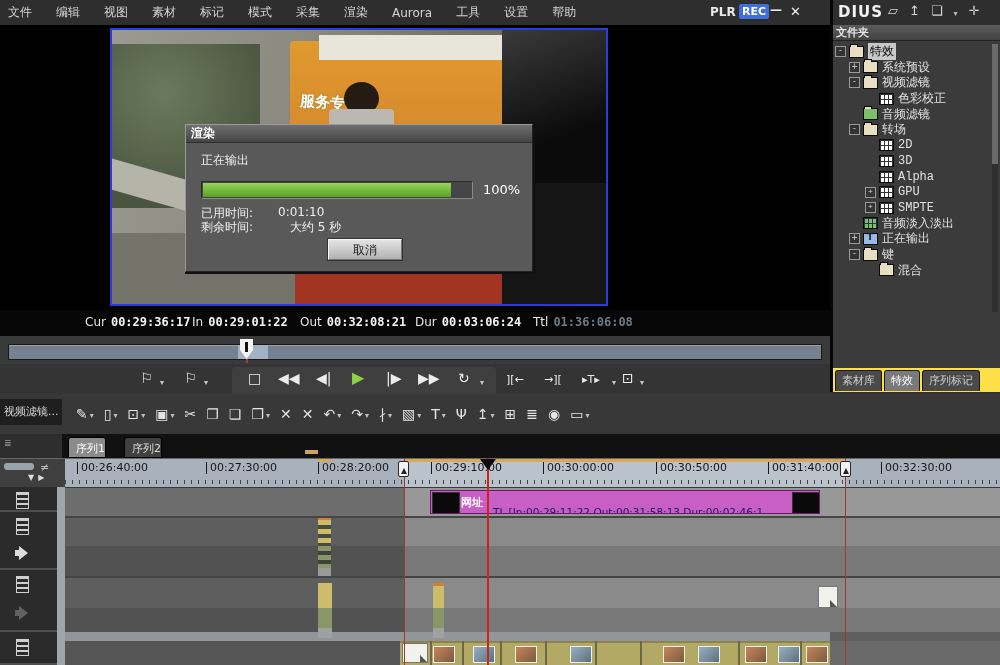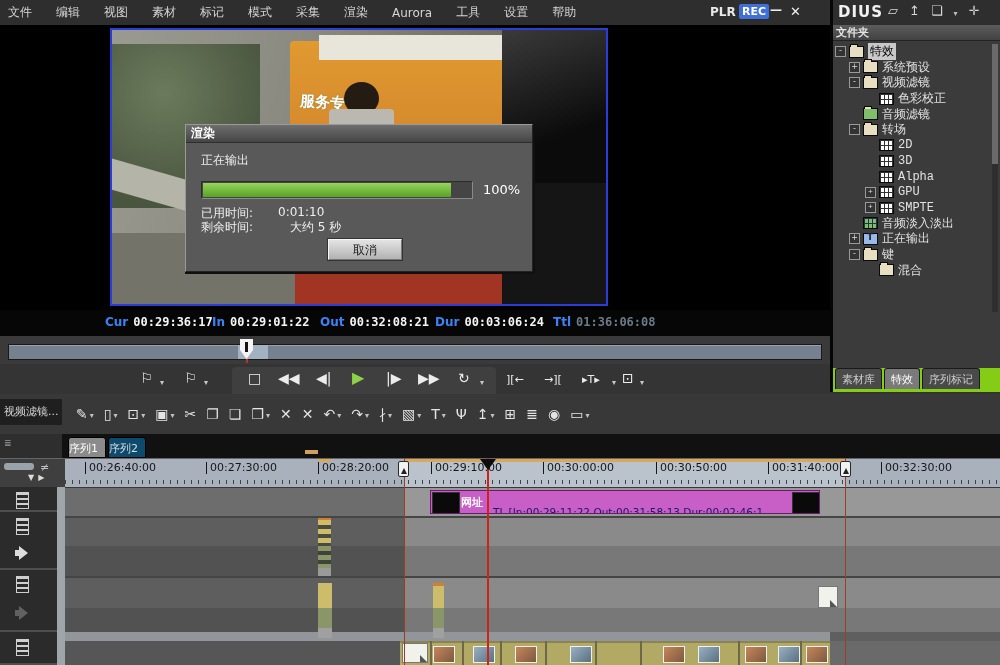"Cur" .tclab { color: #3b82f6 -> #e5e5e5; font-weight: bold -> normal; margin-left: 20px -> none }
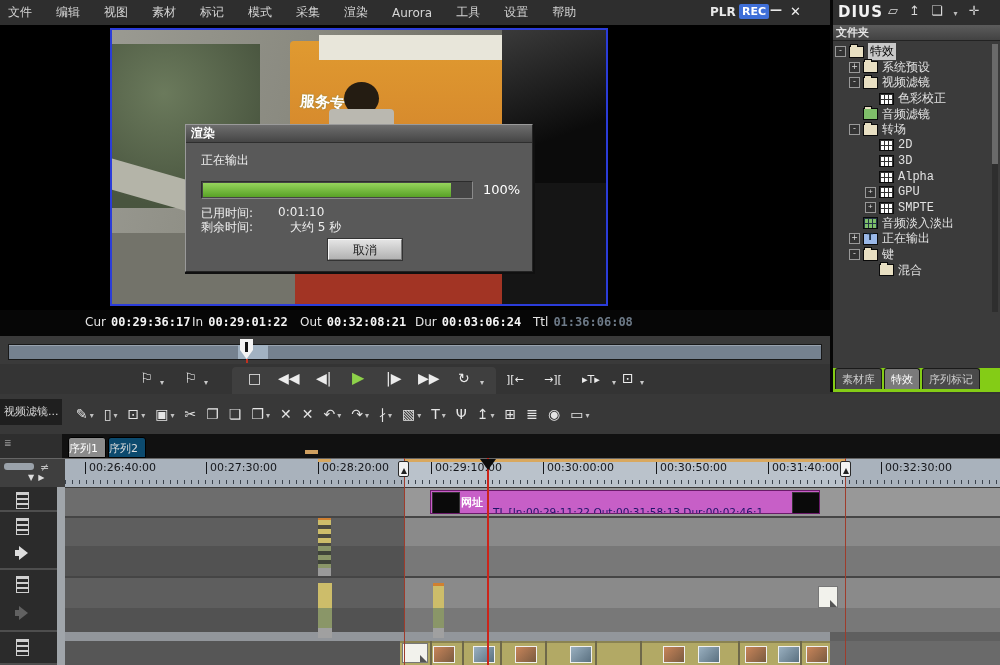"素材库" .ptabs { align-items: flex-start -> center; background: #84cc16 -> #fde047; font-family: Liberation Serif, serif -> none }
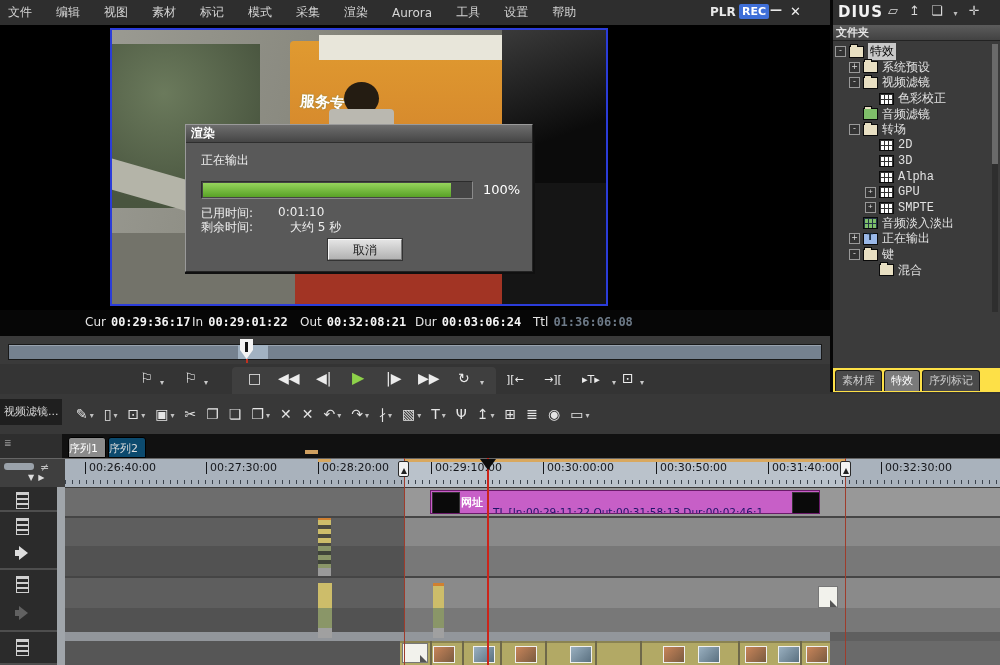"序列1" .seqtab { text-align: left -> right }
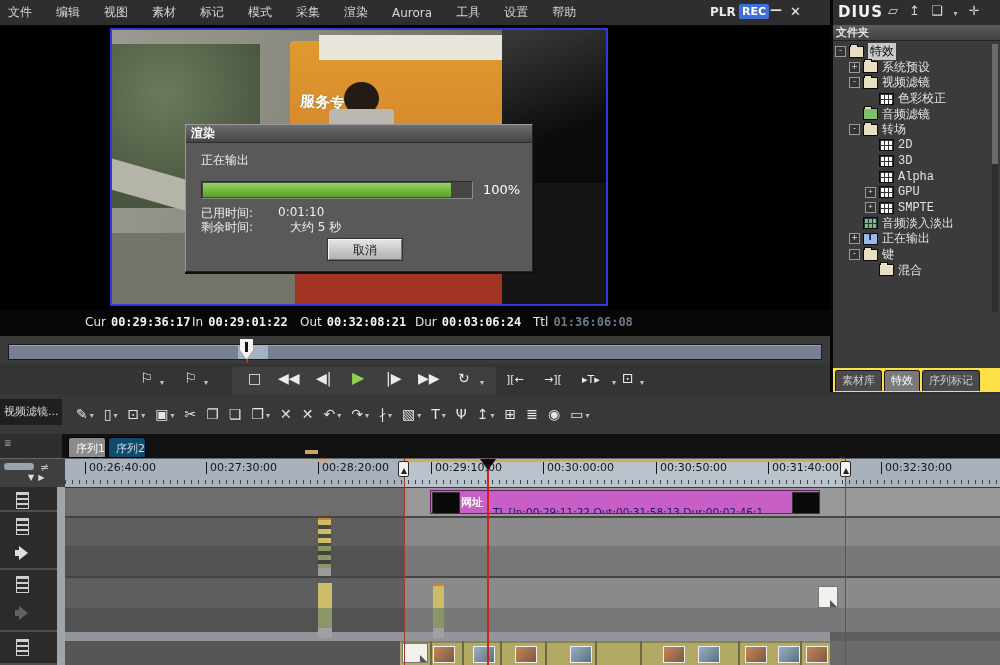"序列2" .seqtab.t2 { background: #0c4a6e -> #404040; left: 46px -> 62px }
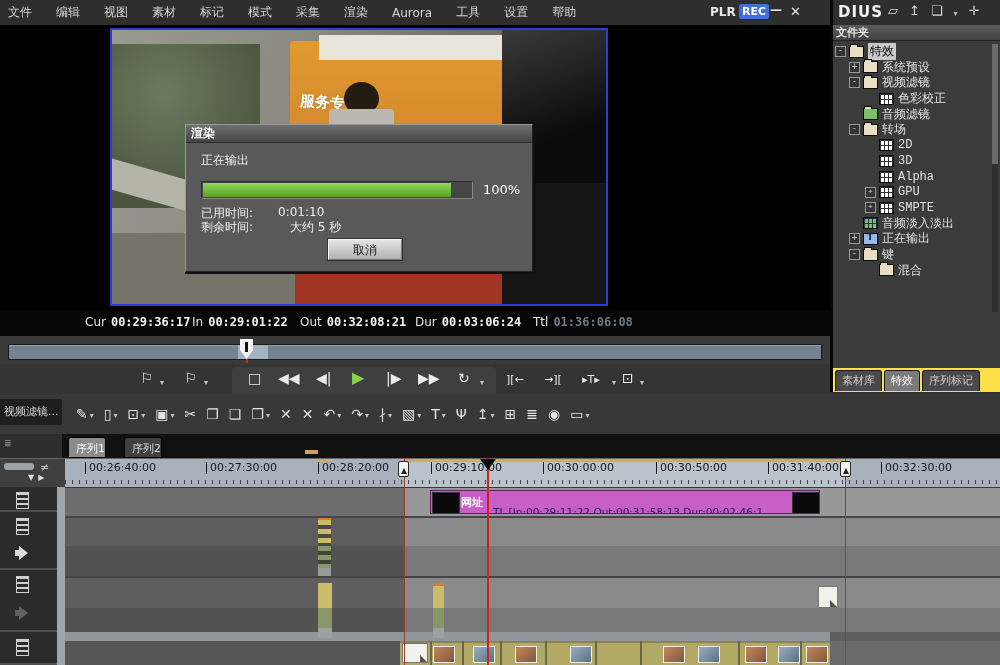"00:26:40:00" span.rtick { left: 20px -> 12px }
